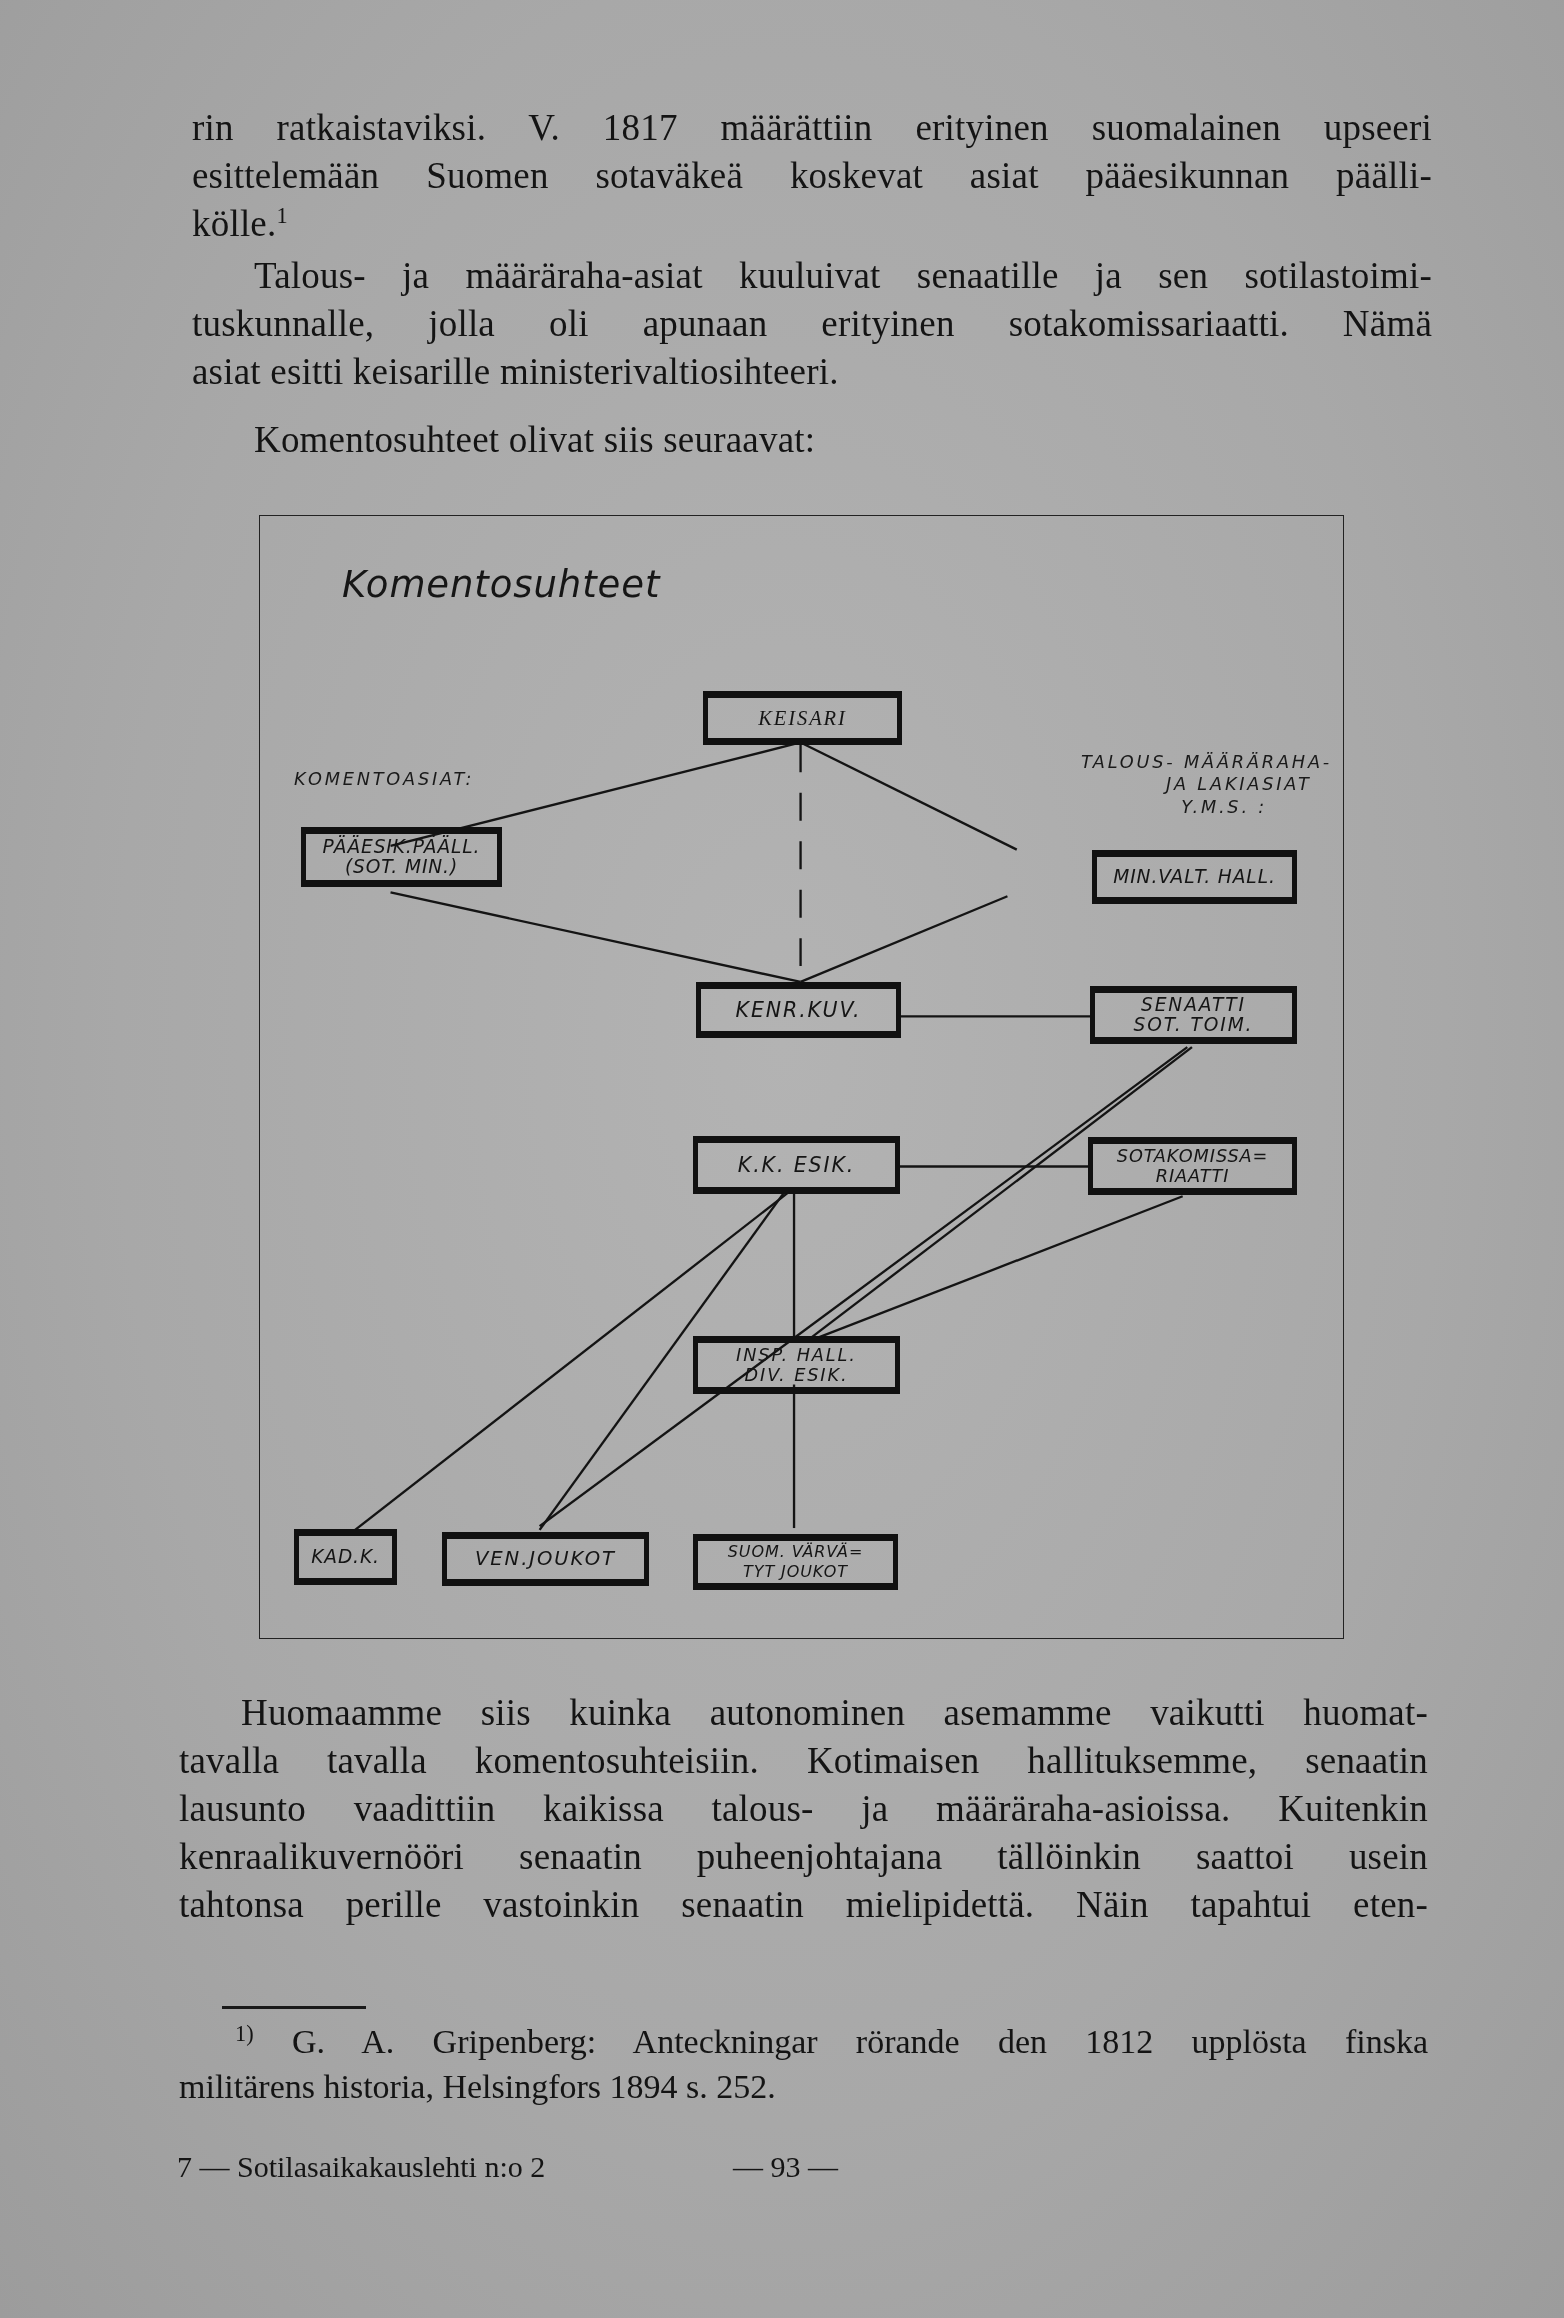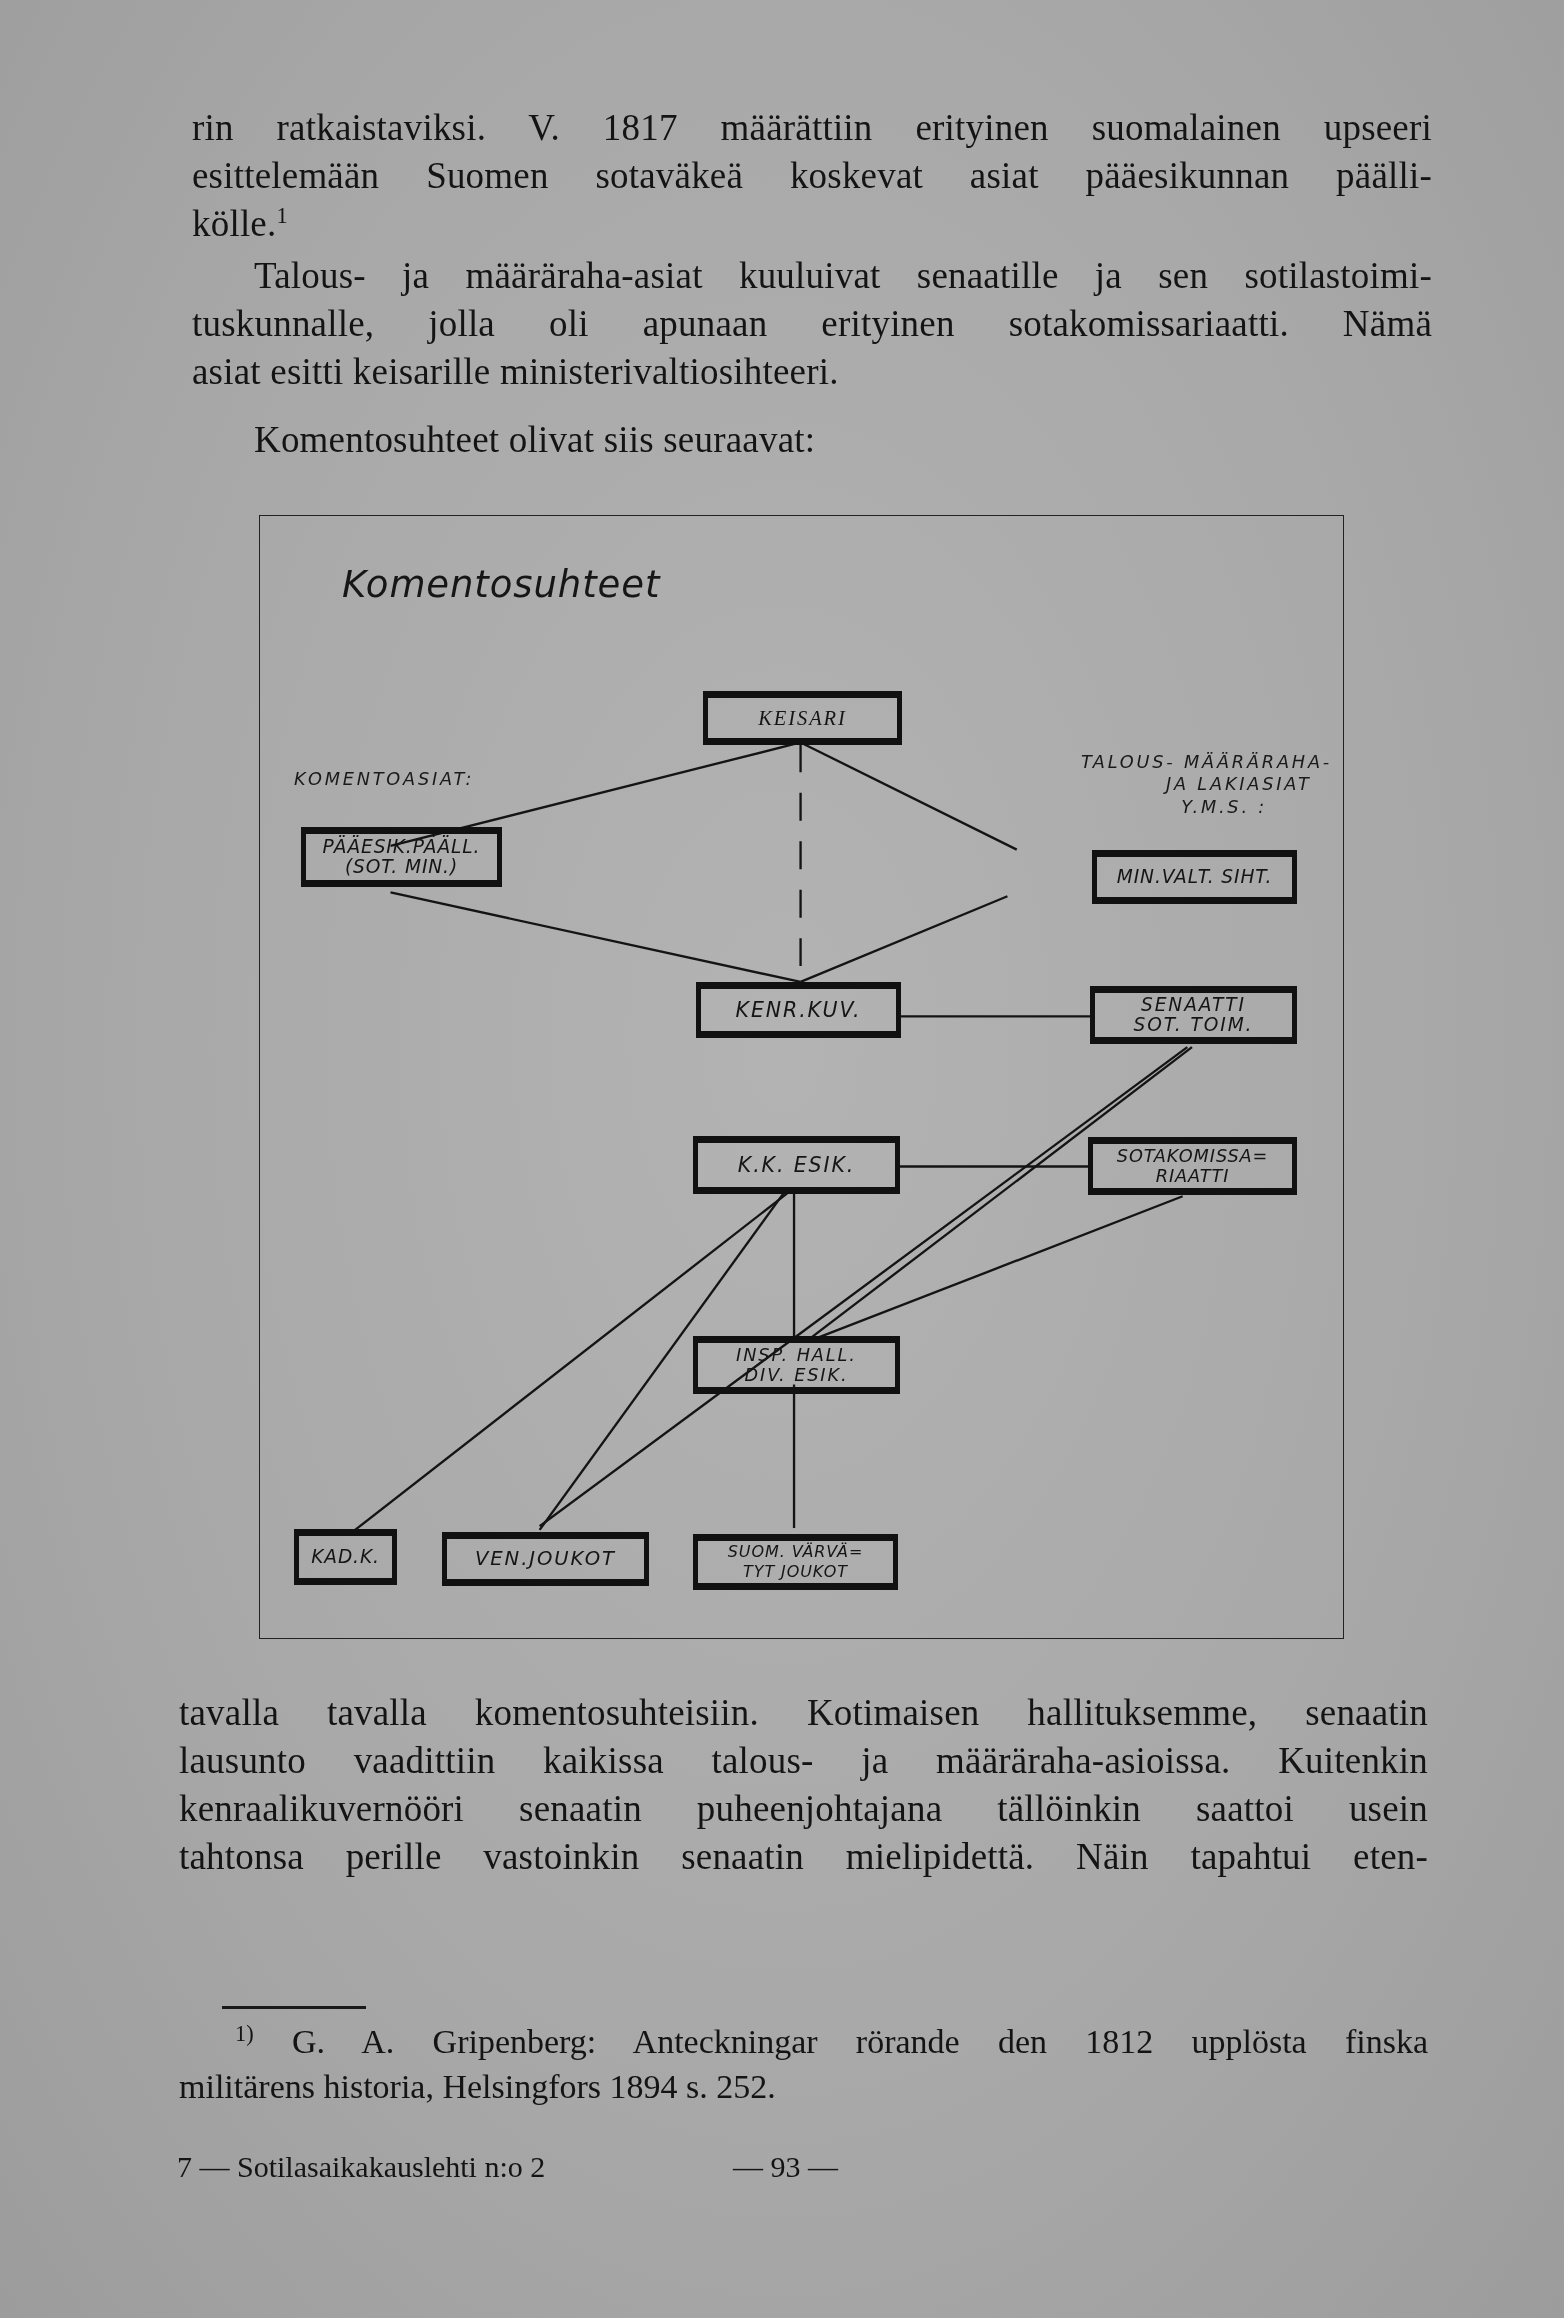"MIN.VALT. SIHT." span { text: SIHT -> HALL }
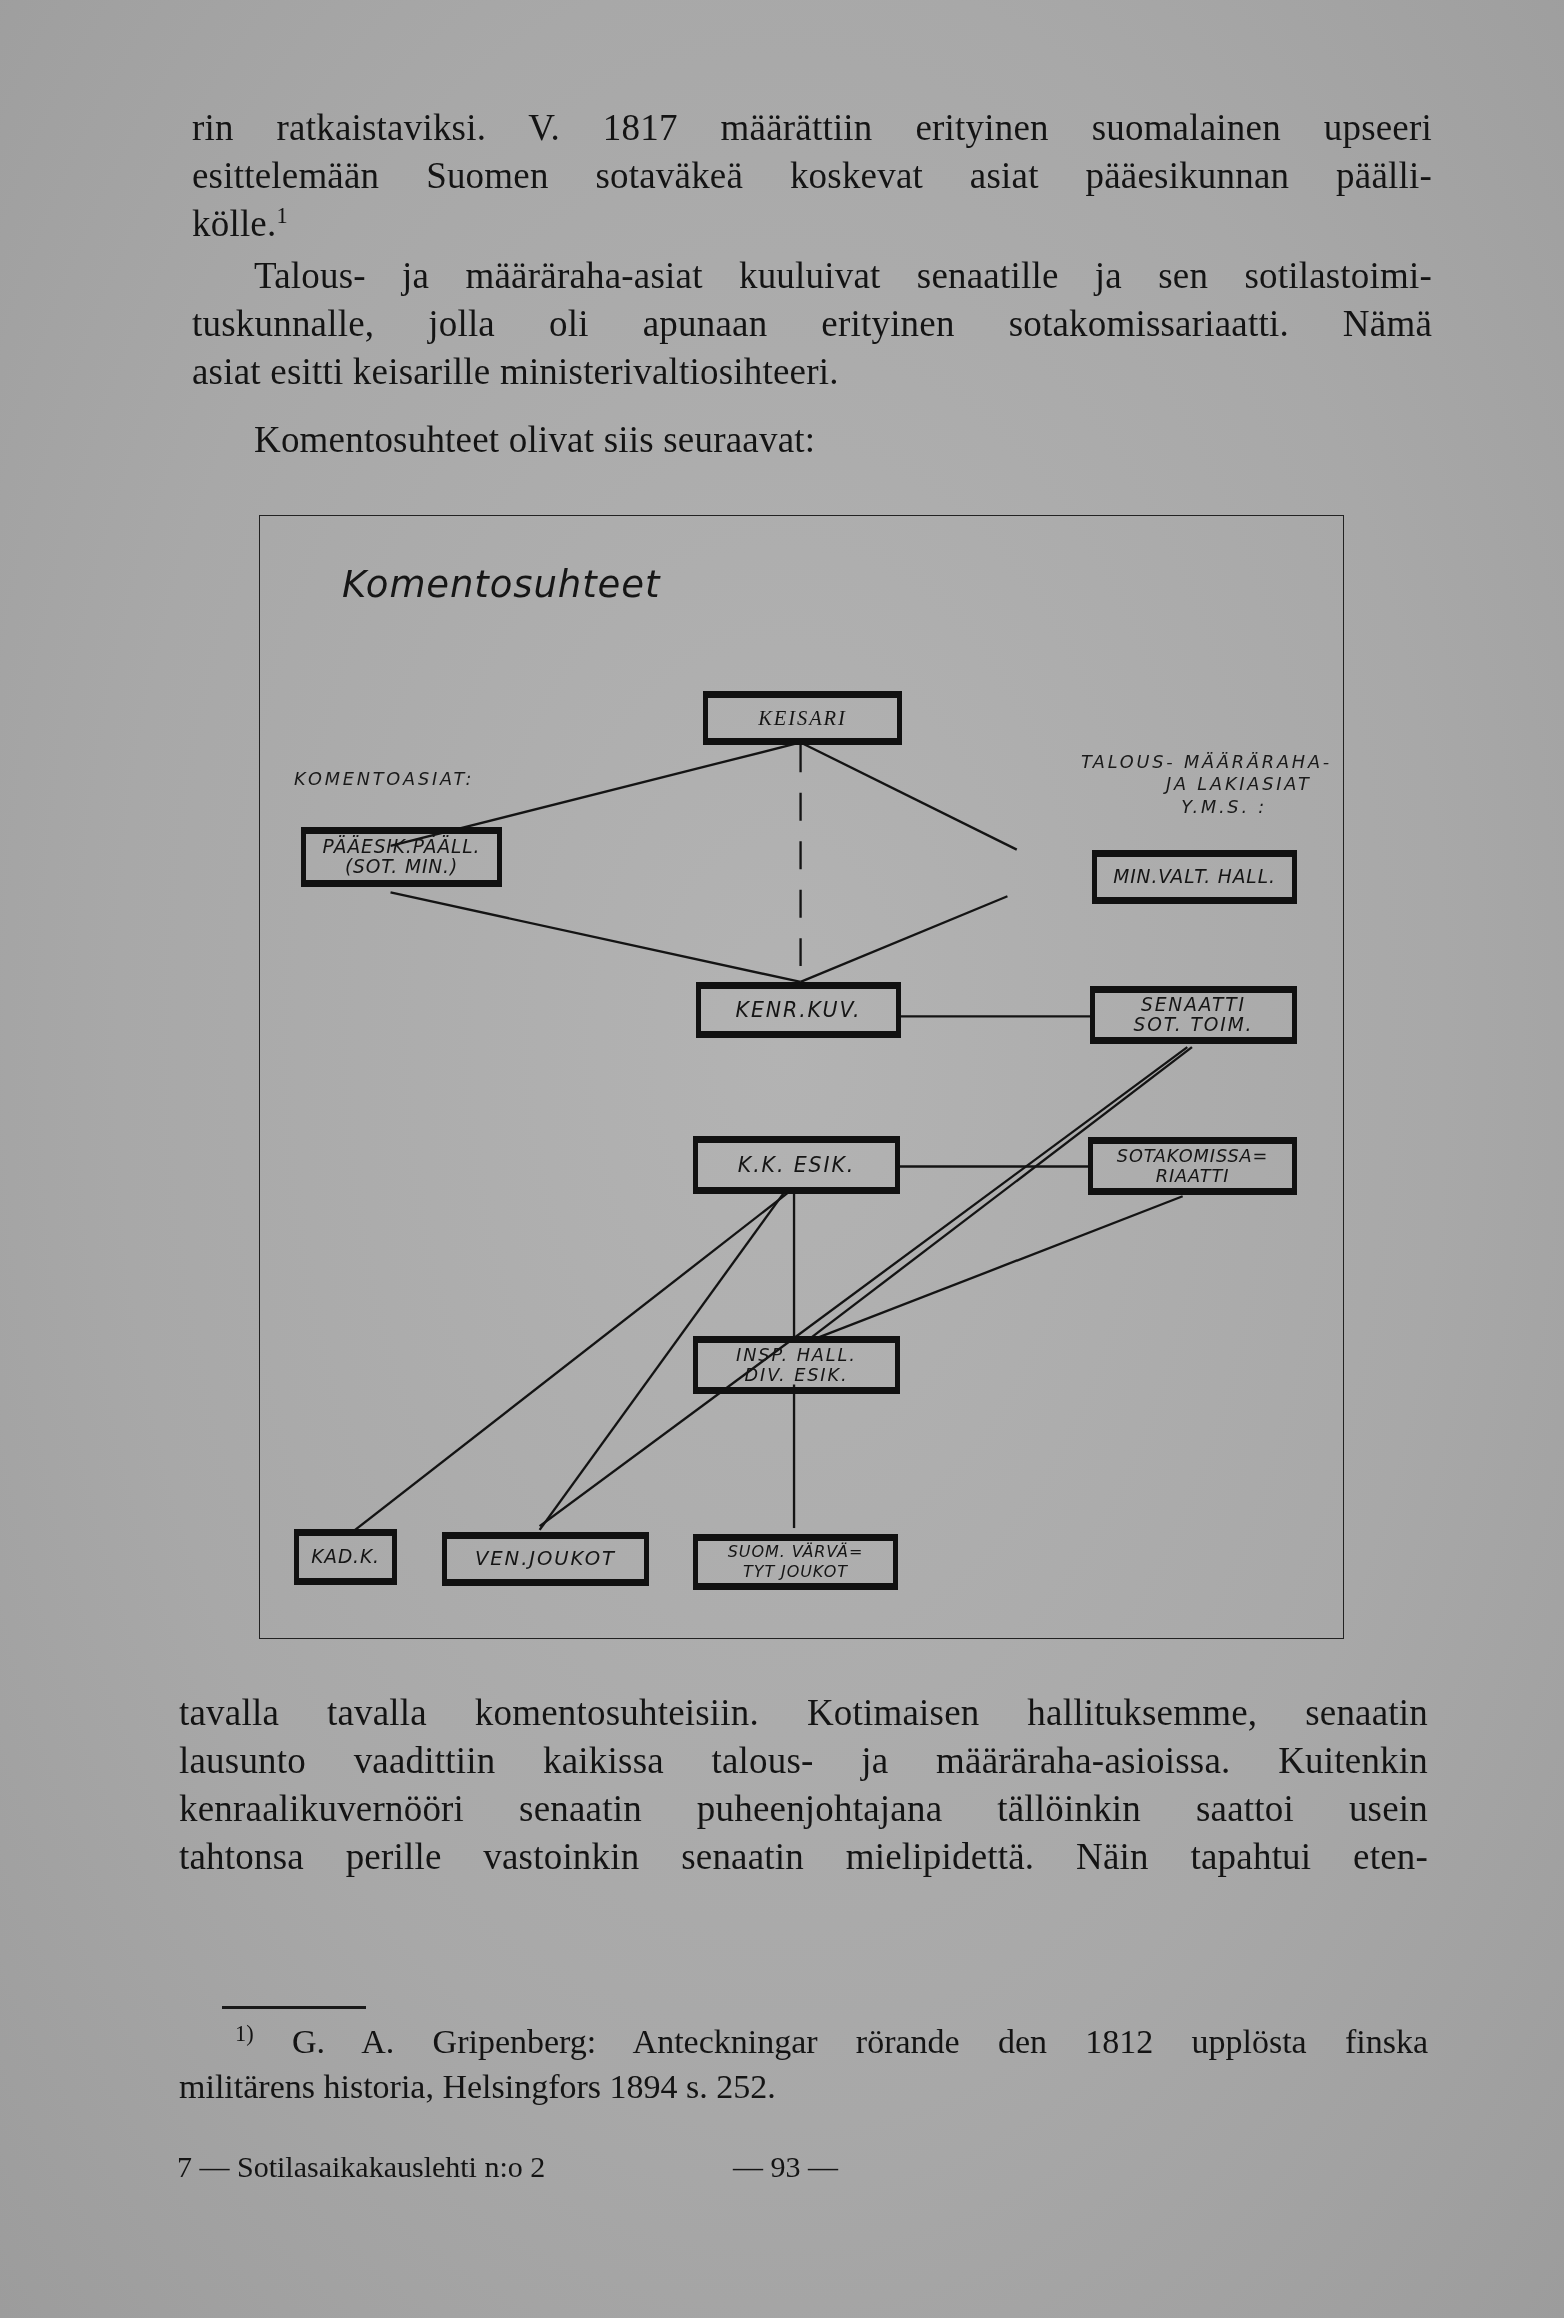"Huomaamme siis kuinka autonominen" span.line { html: none -> <span>Huomaamme siis kuinka autonominen asemamme vaikutti huomat-</span> }
